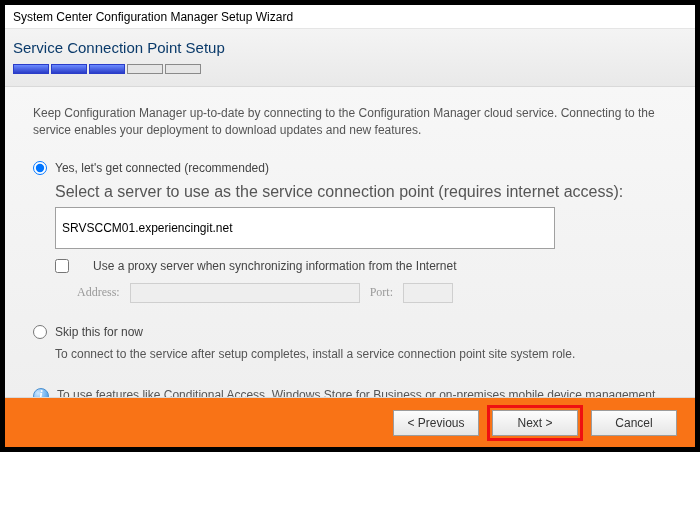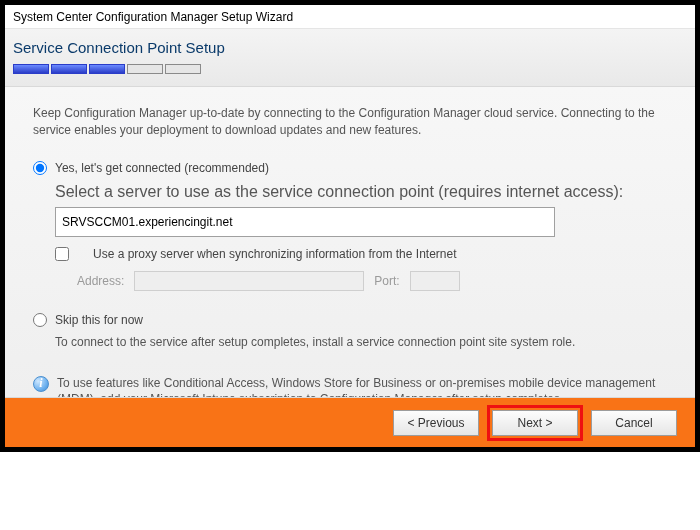"SRVSCCM01.experiencingit.net" .text-input { padding: 14px 6px -> 20px 6px }
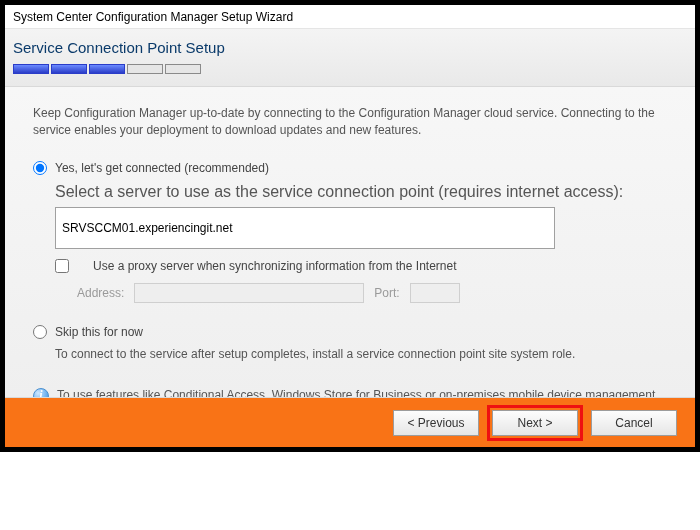"Address:" .proxy-row label { font-family: none -> Liberation Serif, serif }
